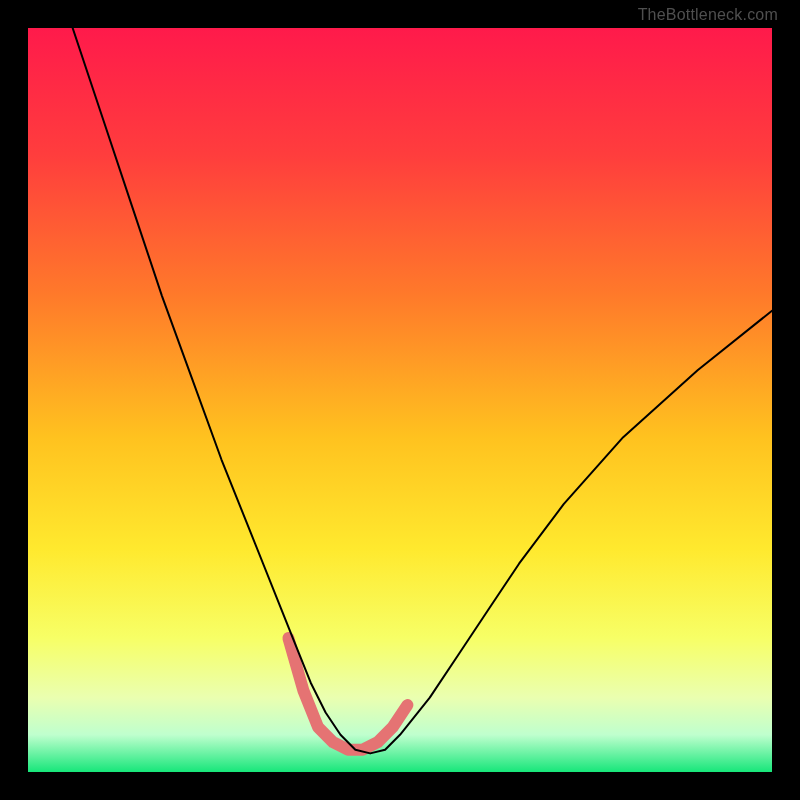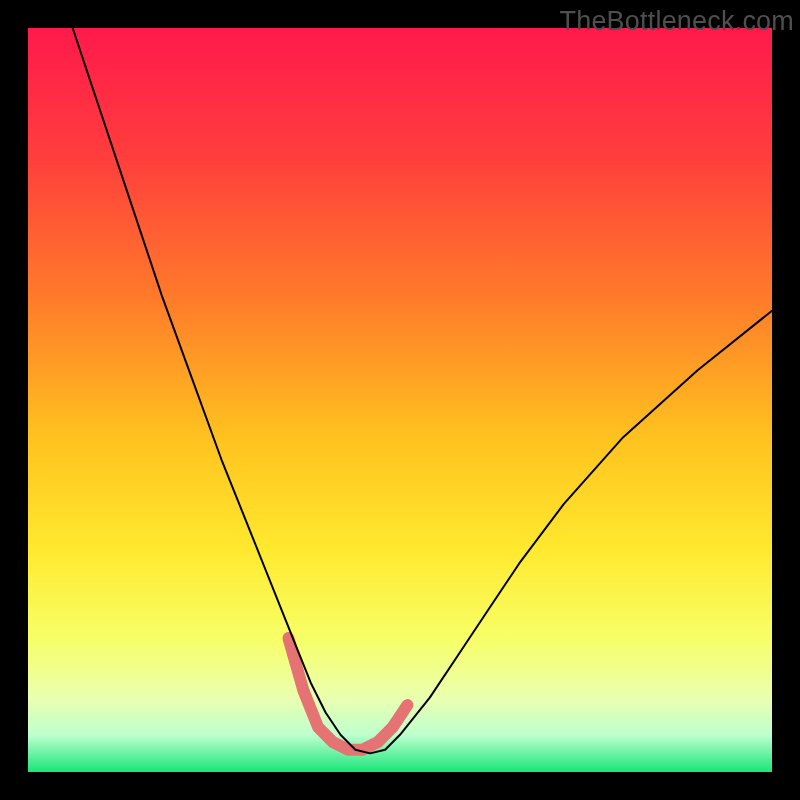"TheBottleneck.com" .attribution { font-size: 27px -> 16px; right: 6px -> 22px }
